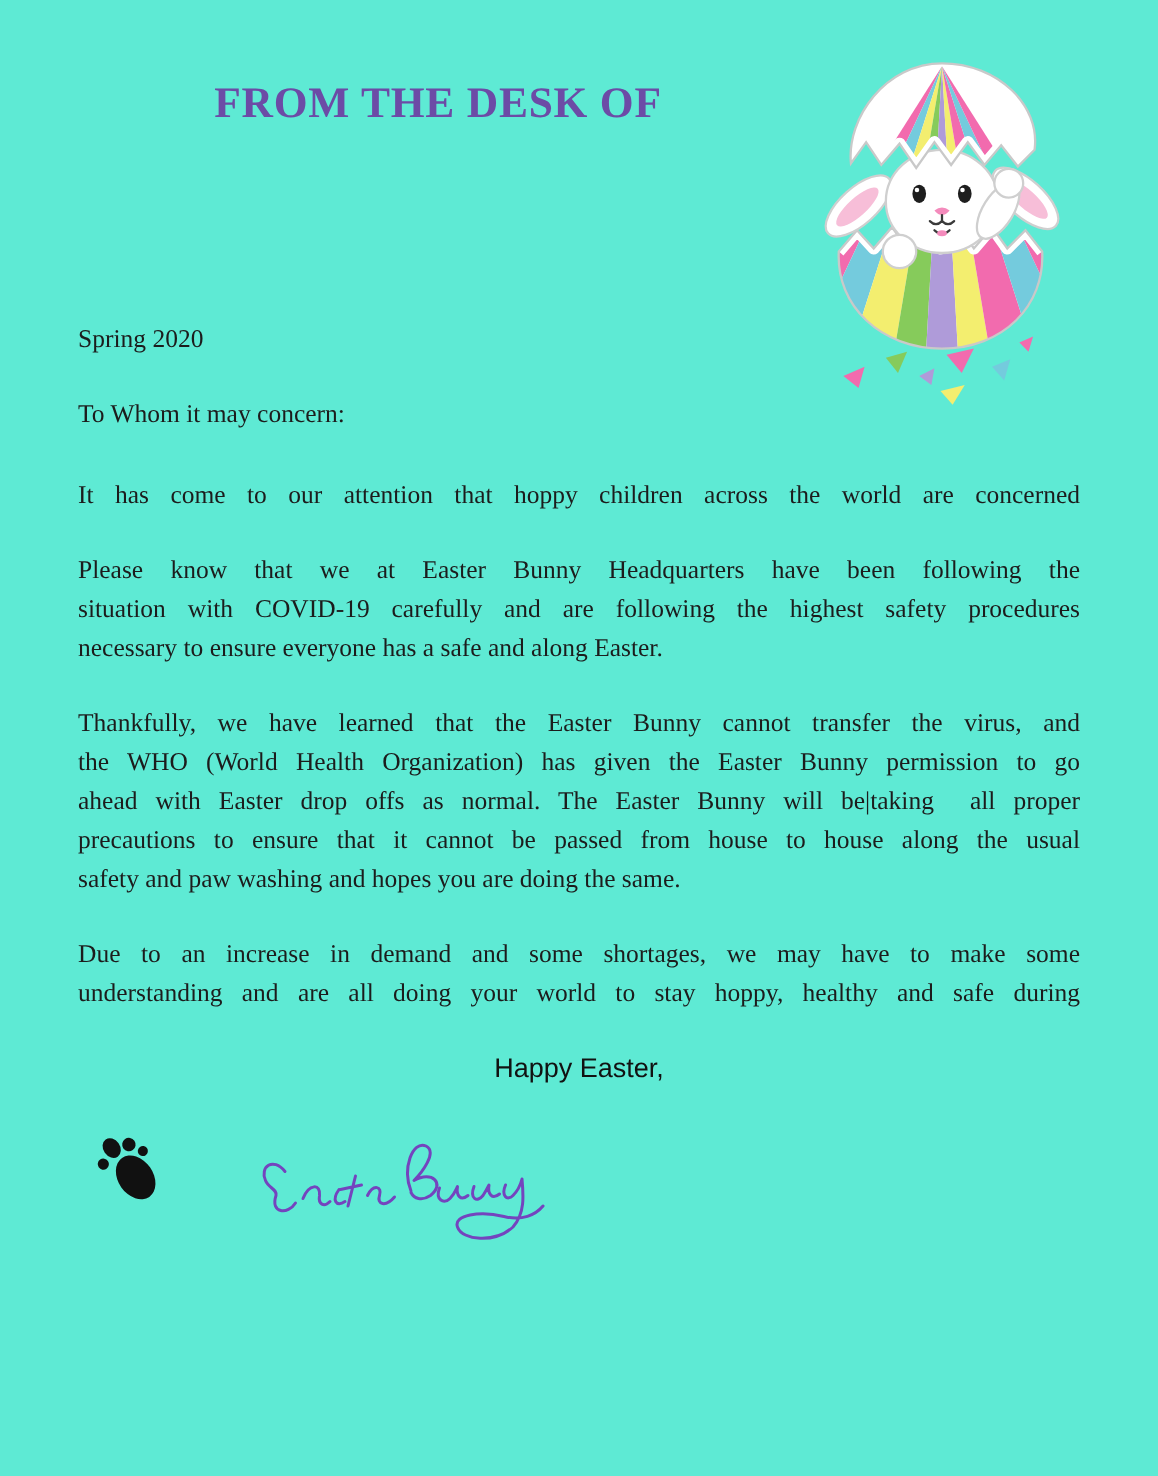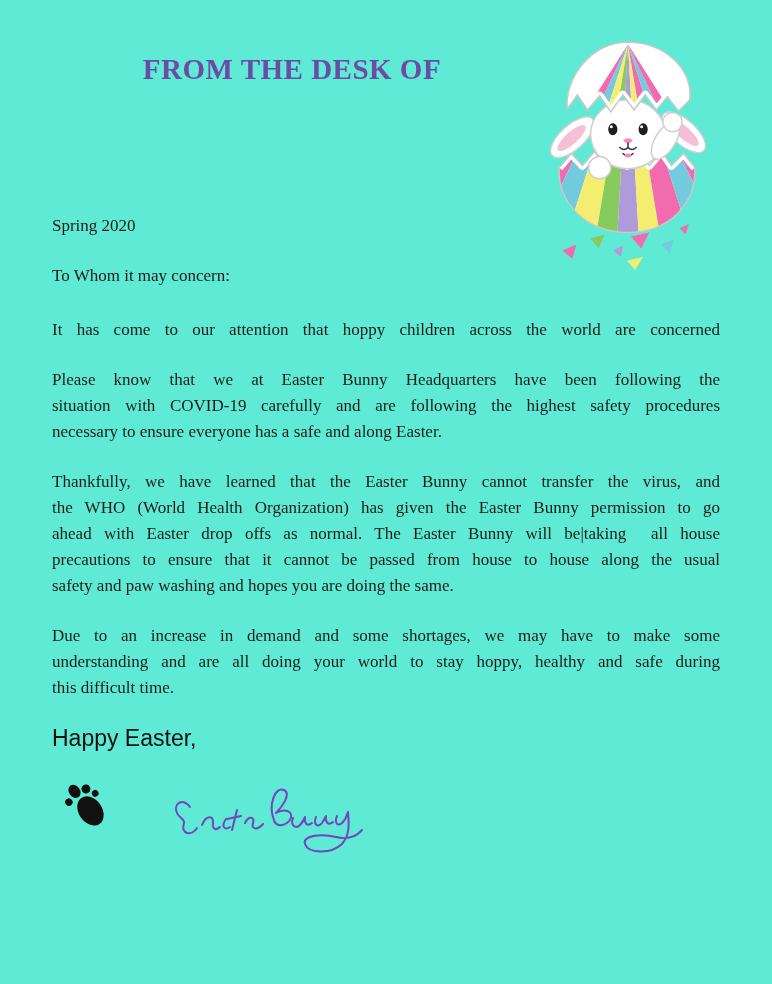"ahead with Easter drop offs" div.line { text: house -> proper }
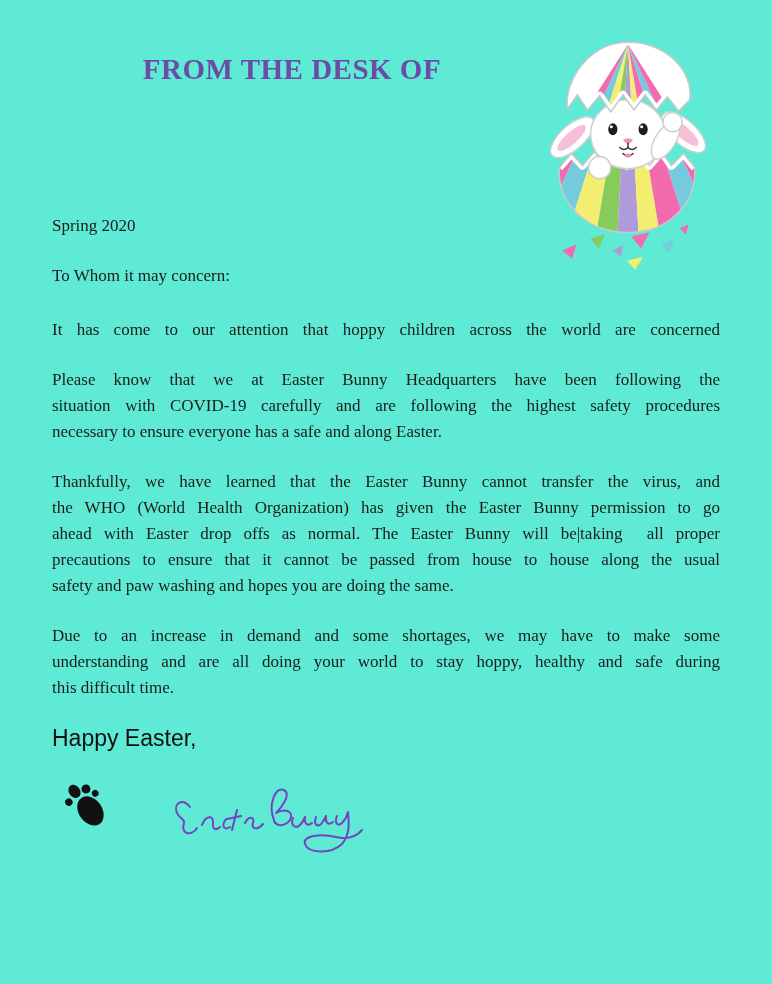"this difficult time." div.line { html: <div>this difficult time.</div> -> none }
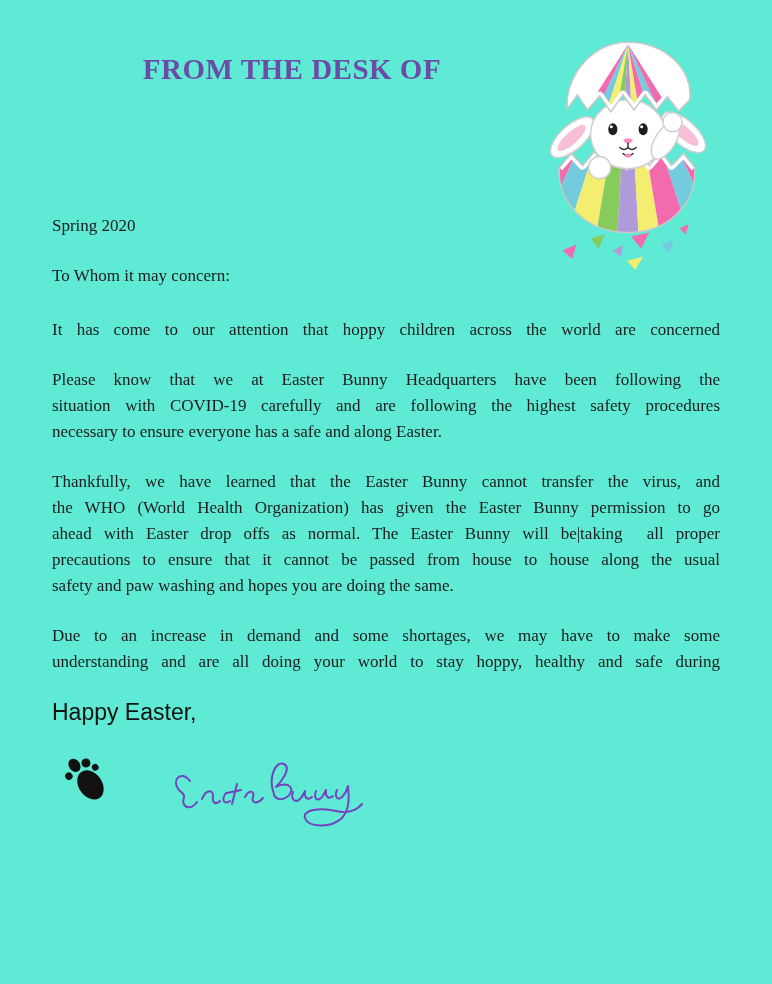"Happy Easter," .closing { font-size: 23px -> 18px; text-align: none -> center }
